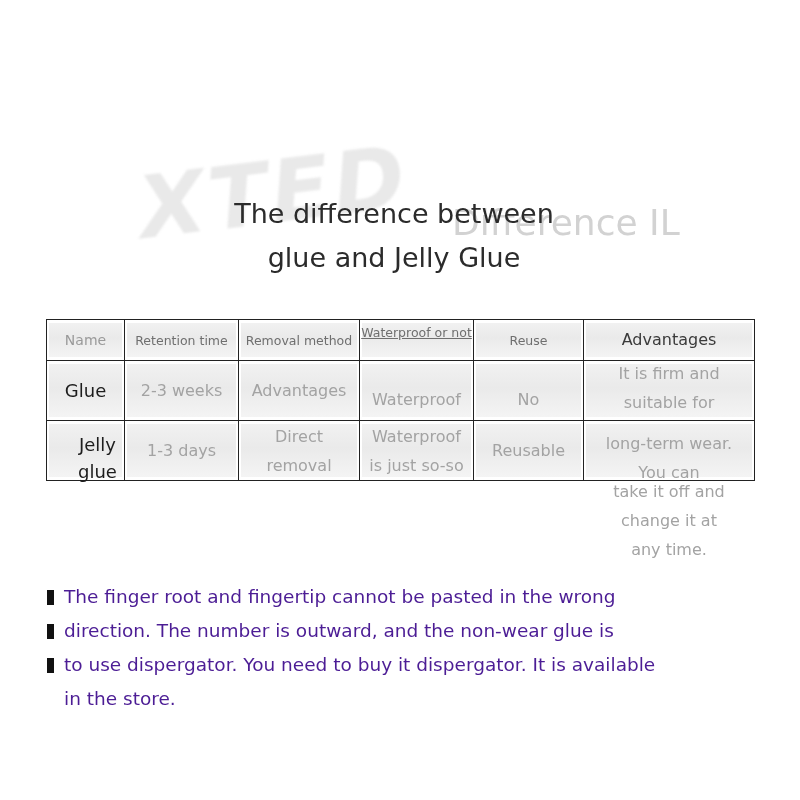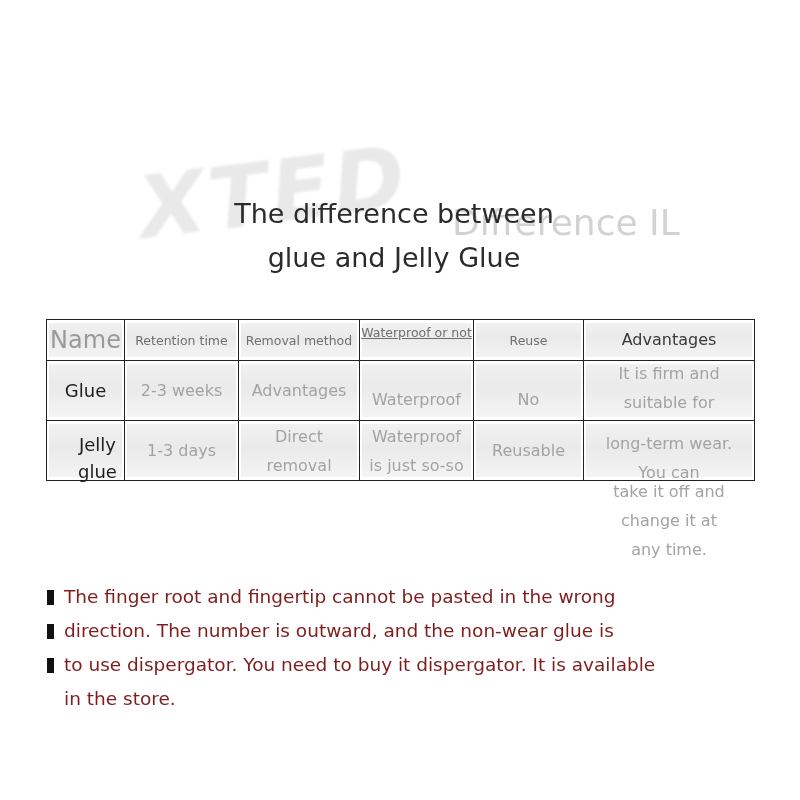"Name" .h-name { font-size: 24px -> 14px }
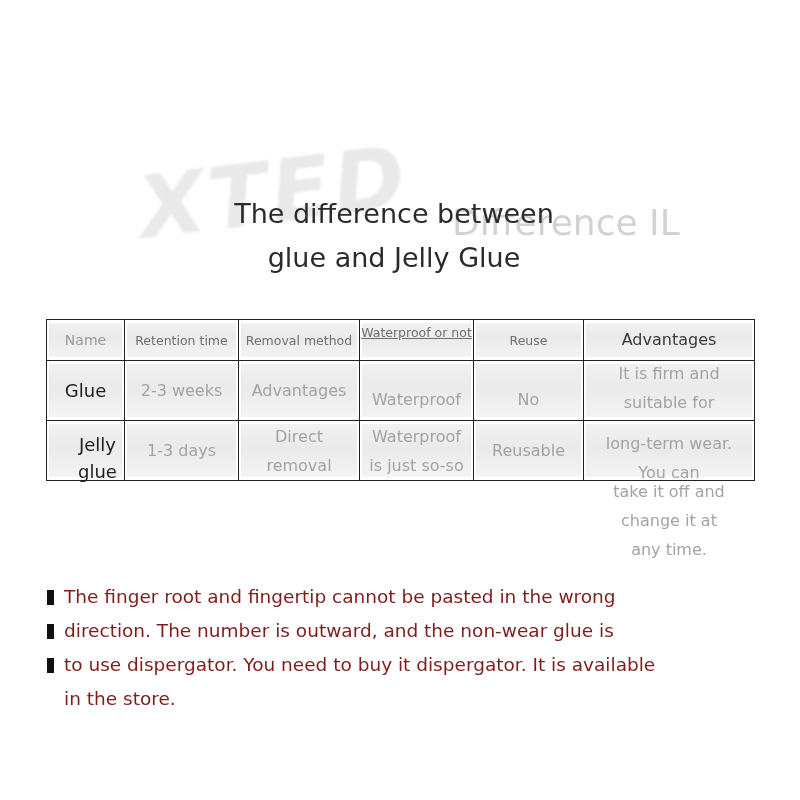"The finger root and fingertip" .tips { color: #7f1d1d -> #4c1d95 }
